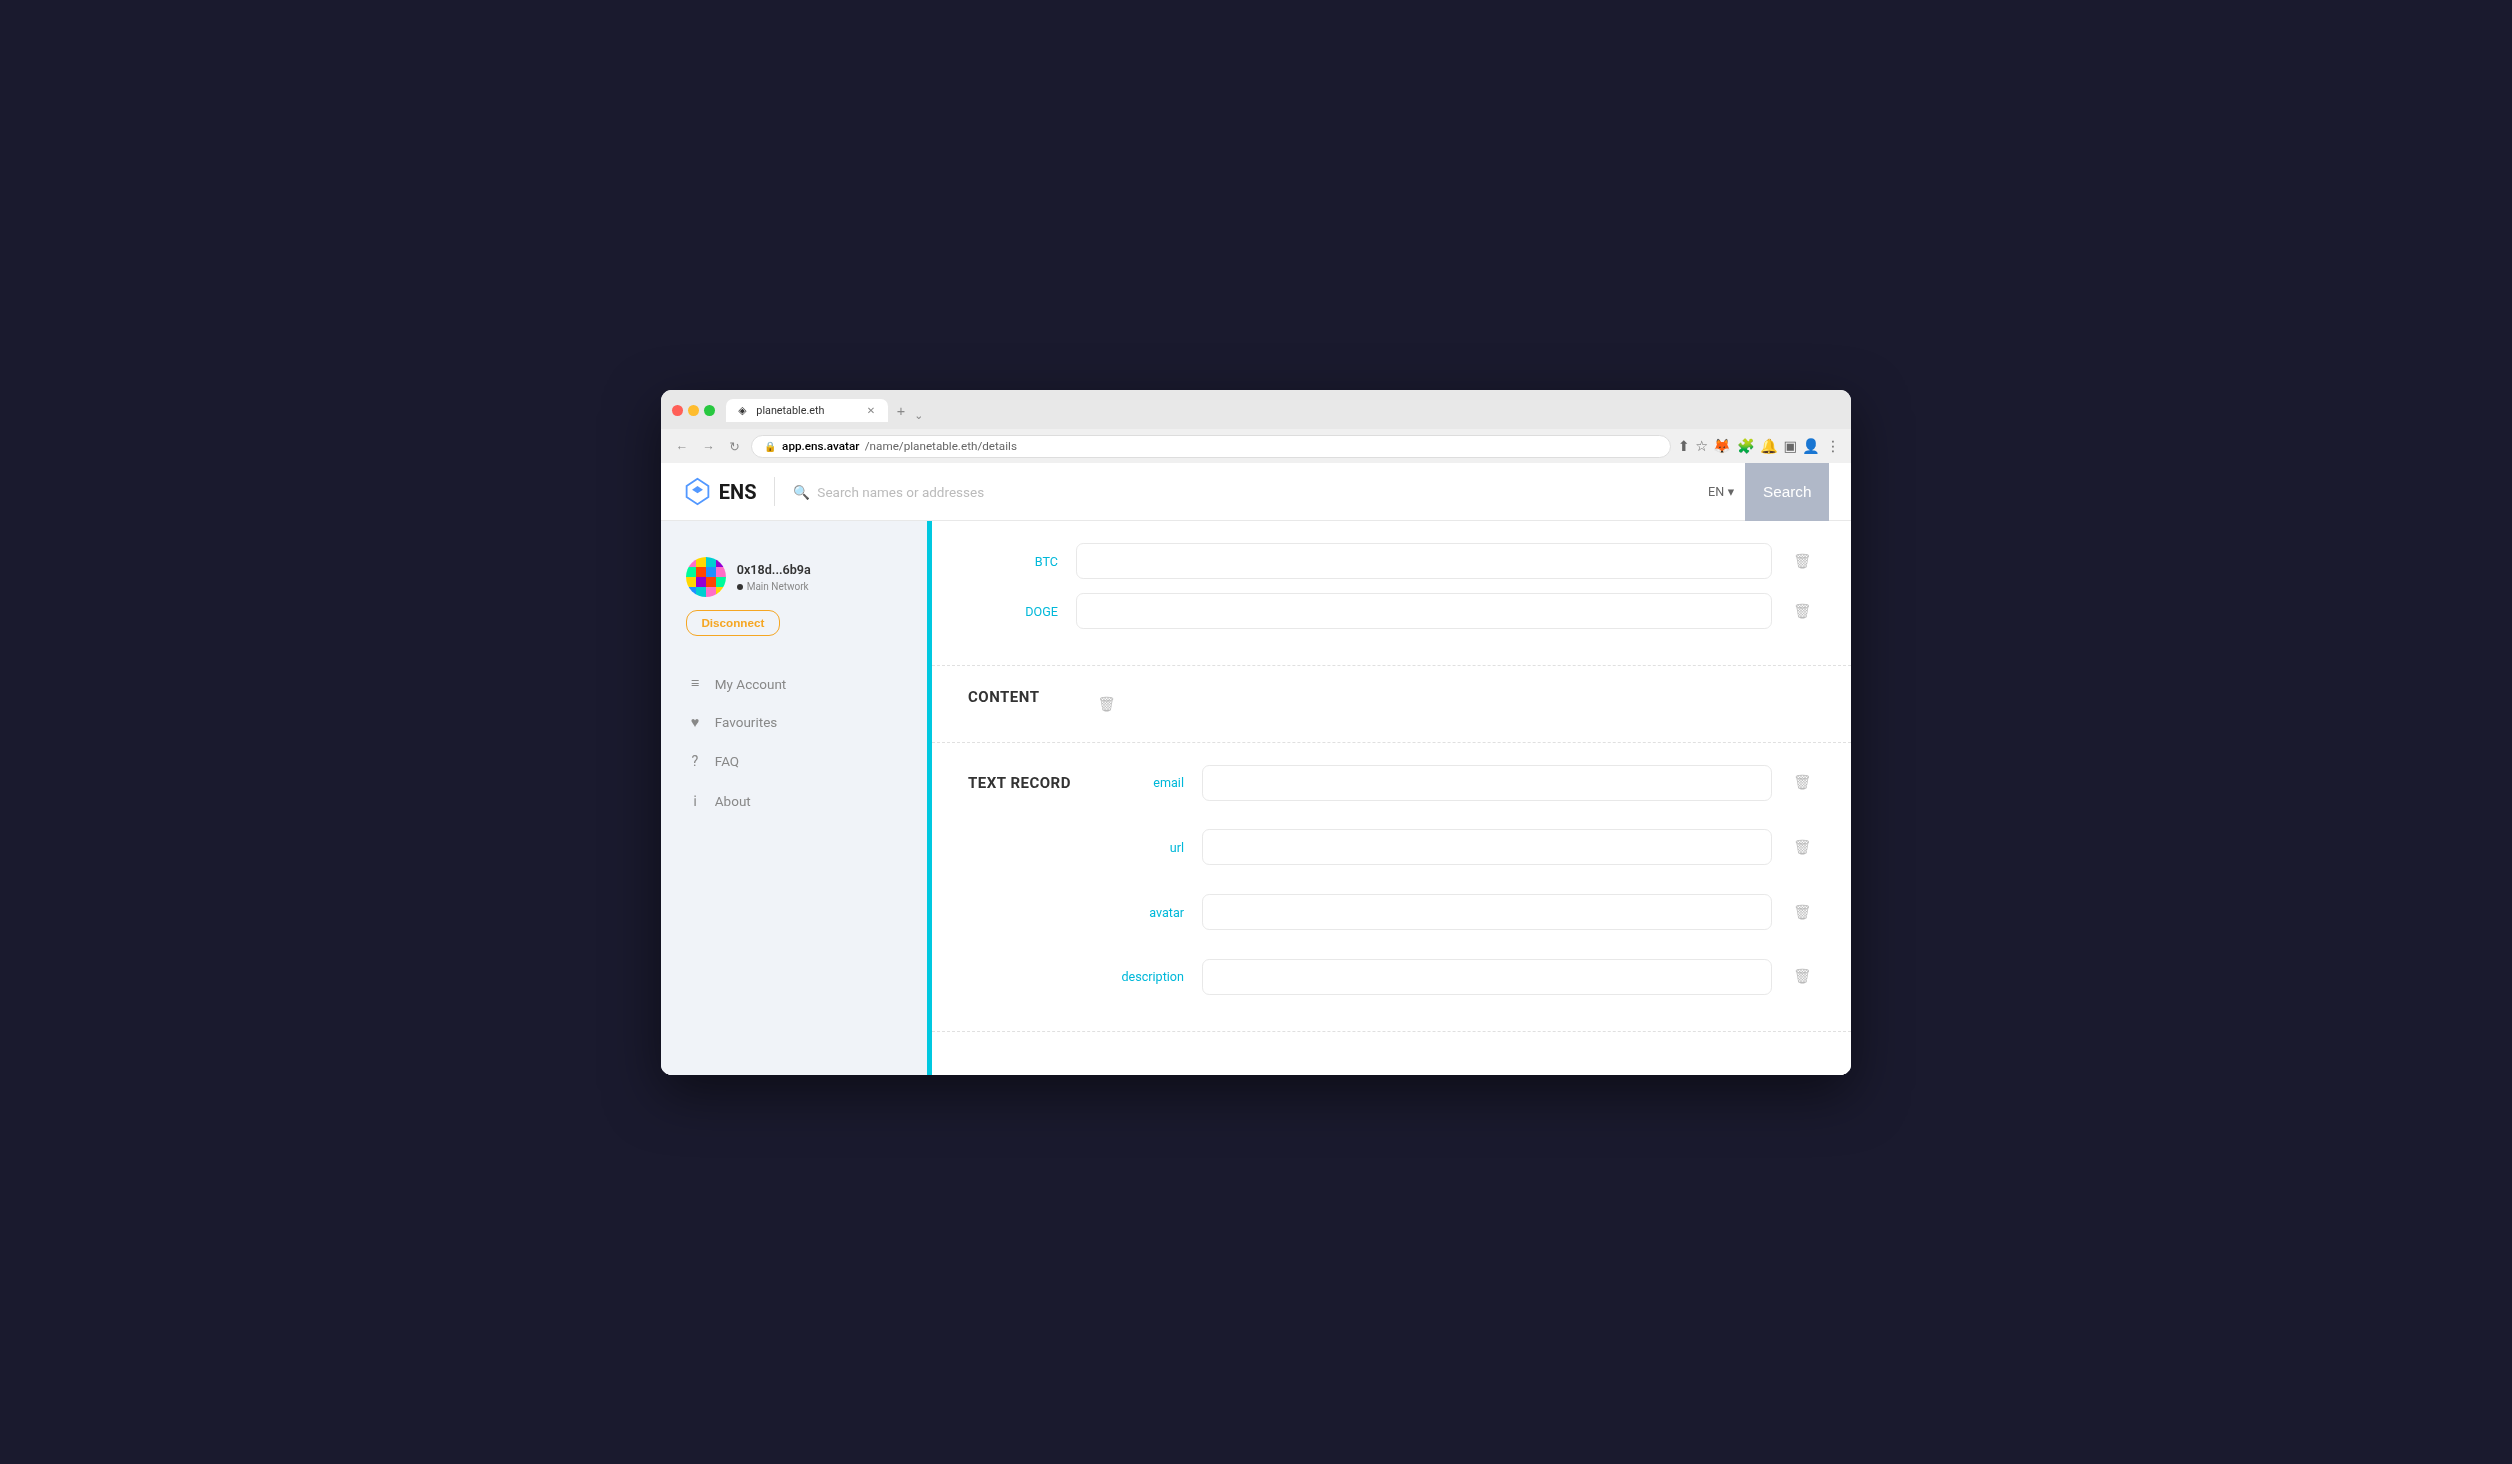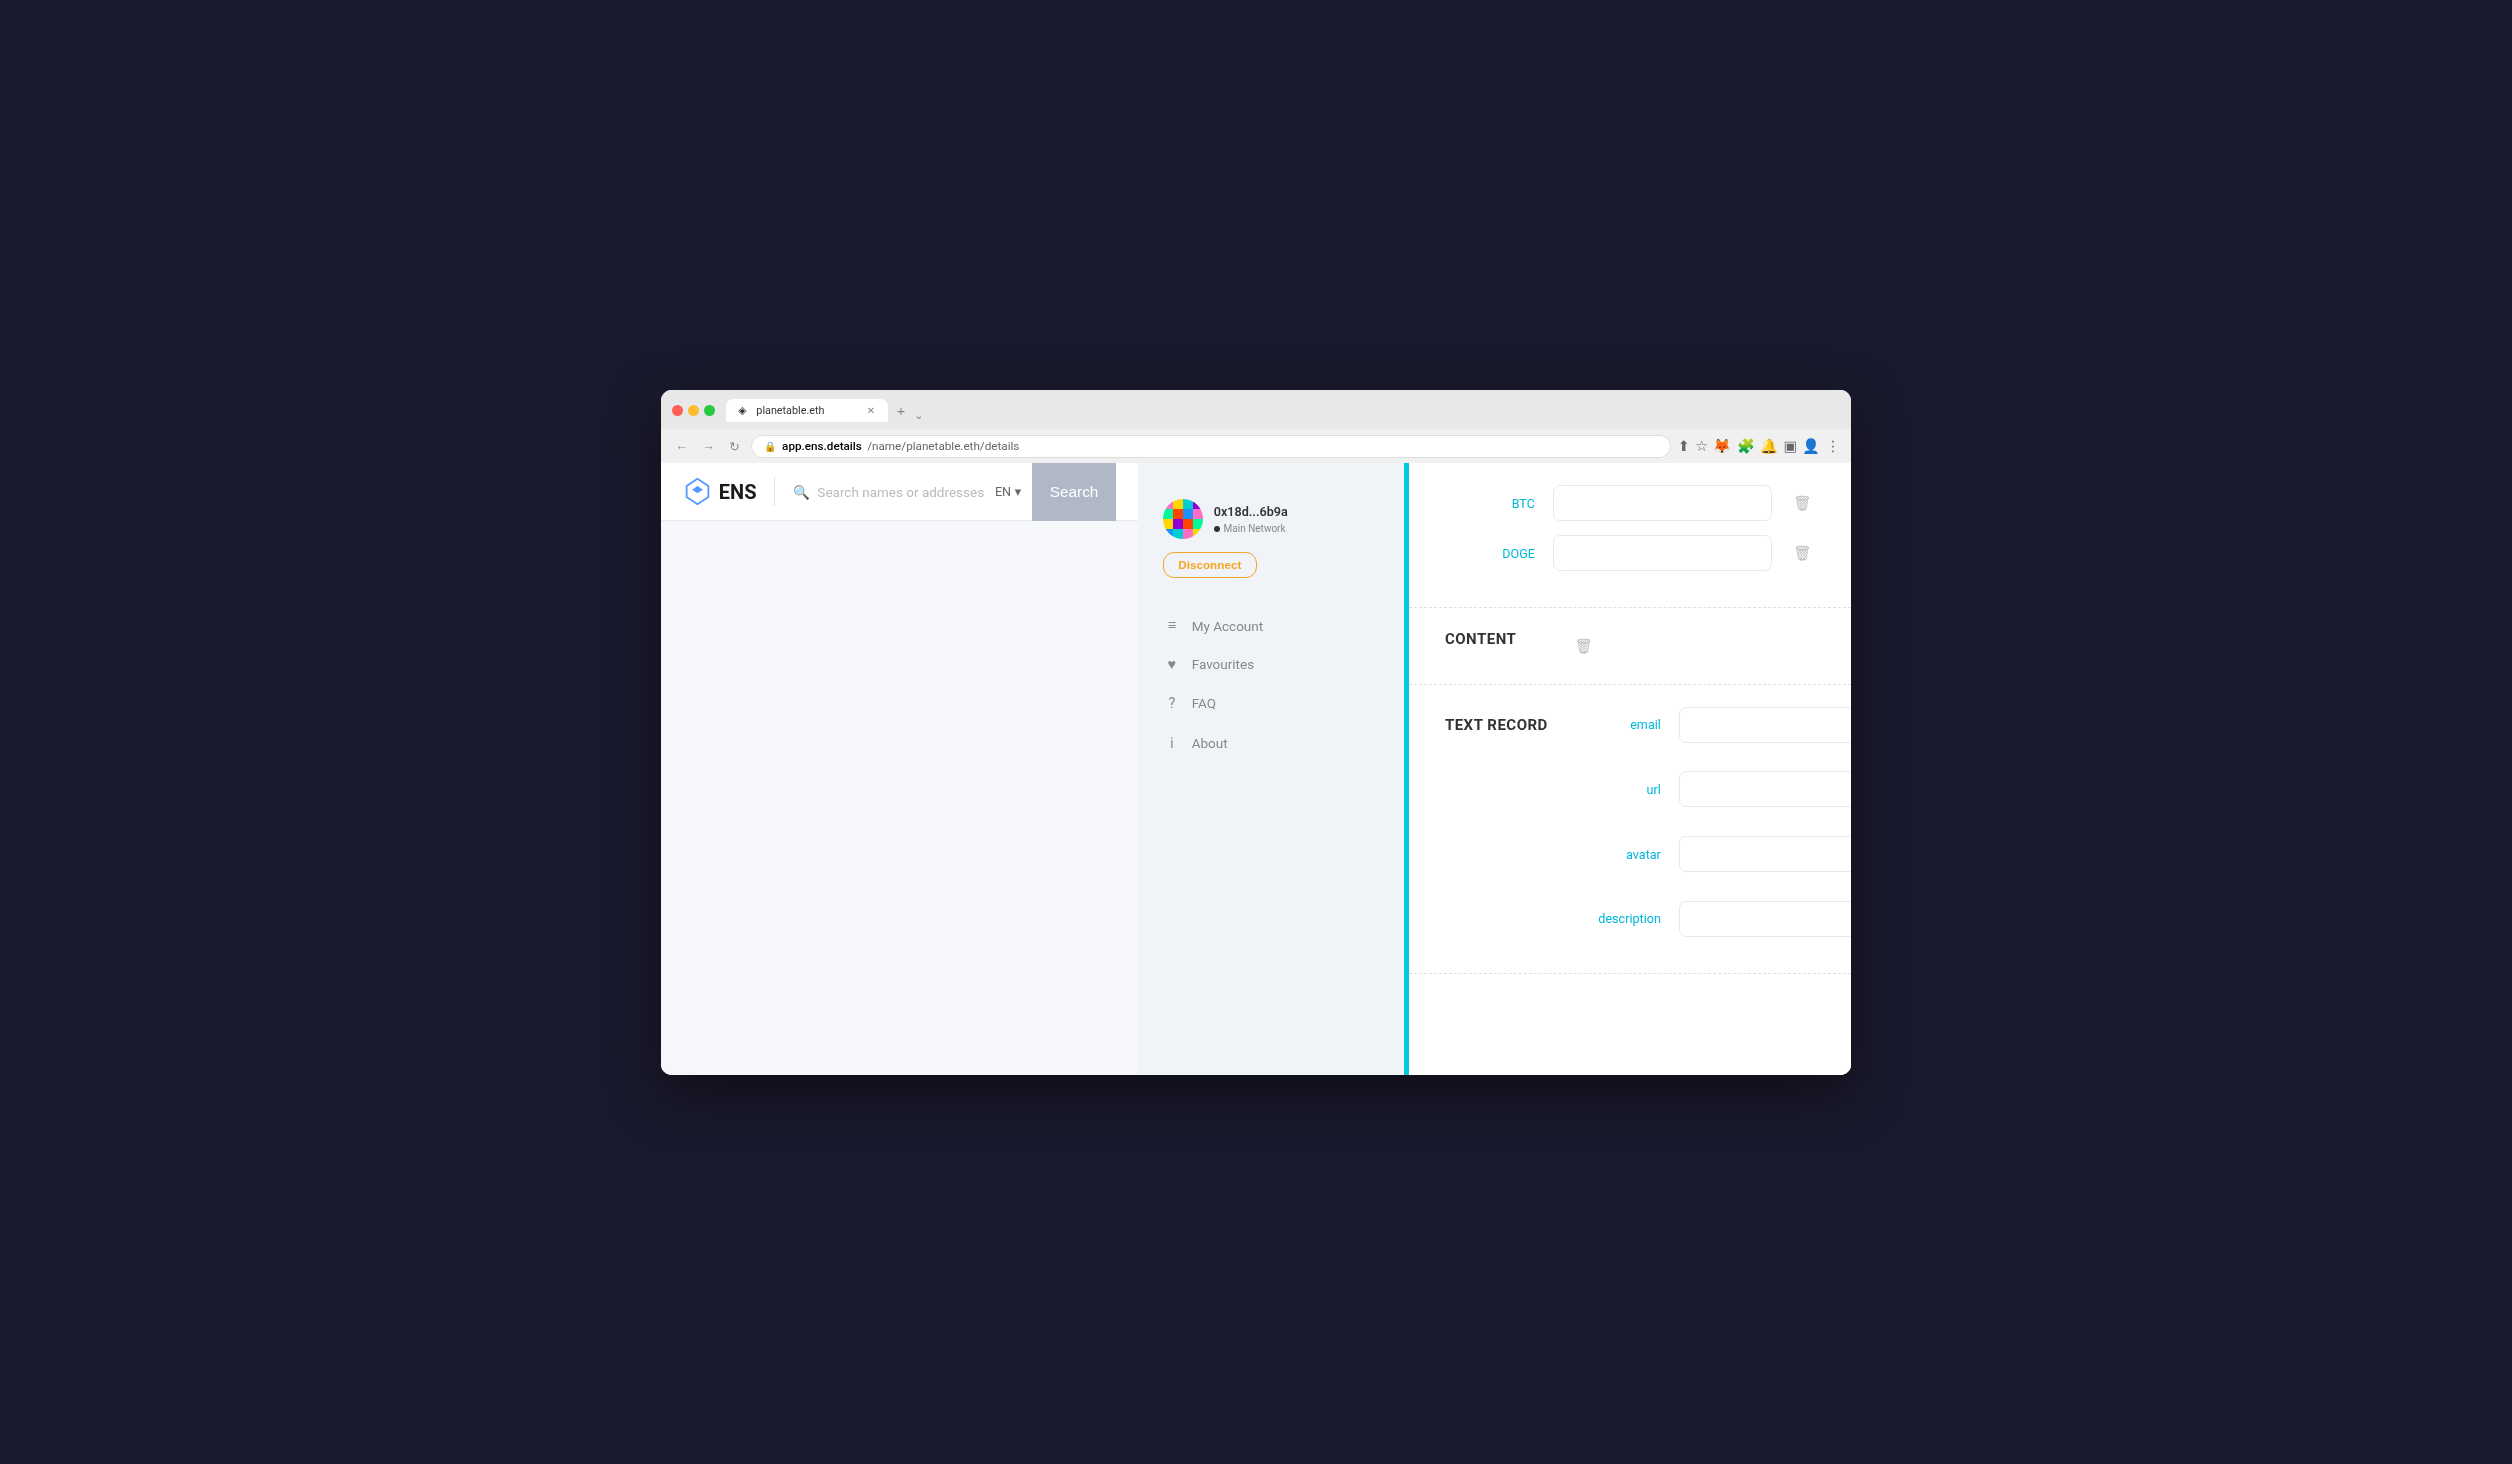"app.ens.details" span.address-domain { text: app.ens.details -> app.ens.avatar }
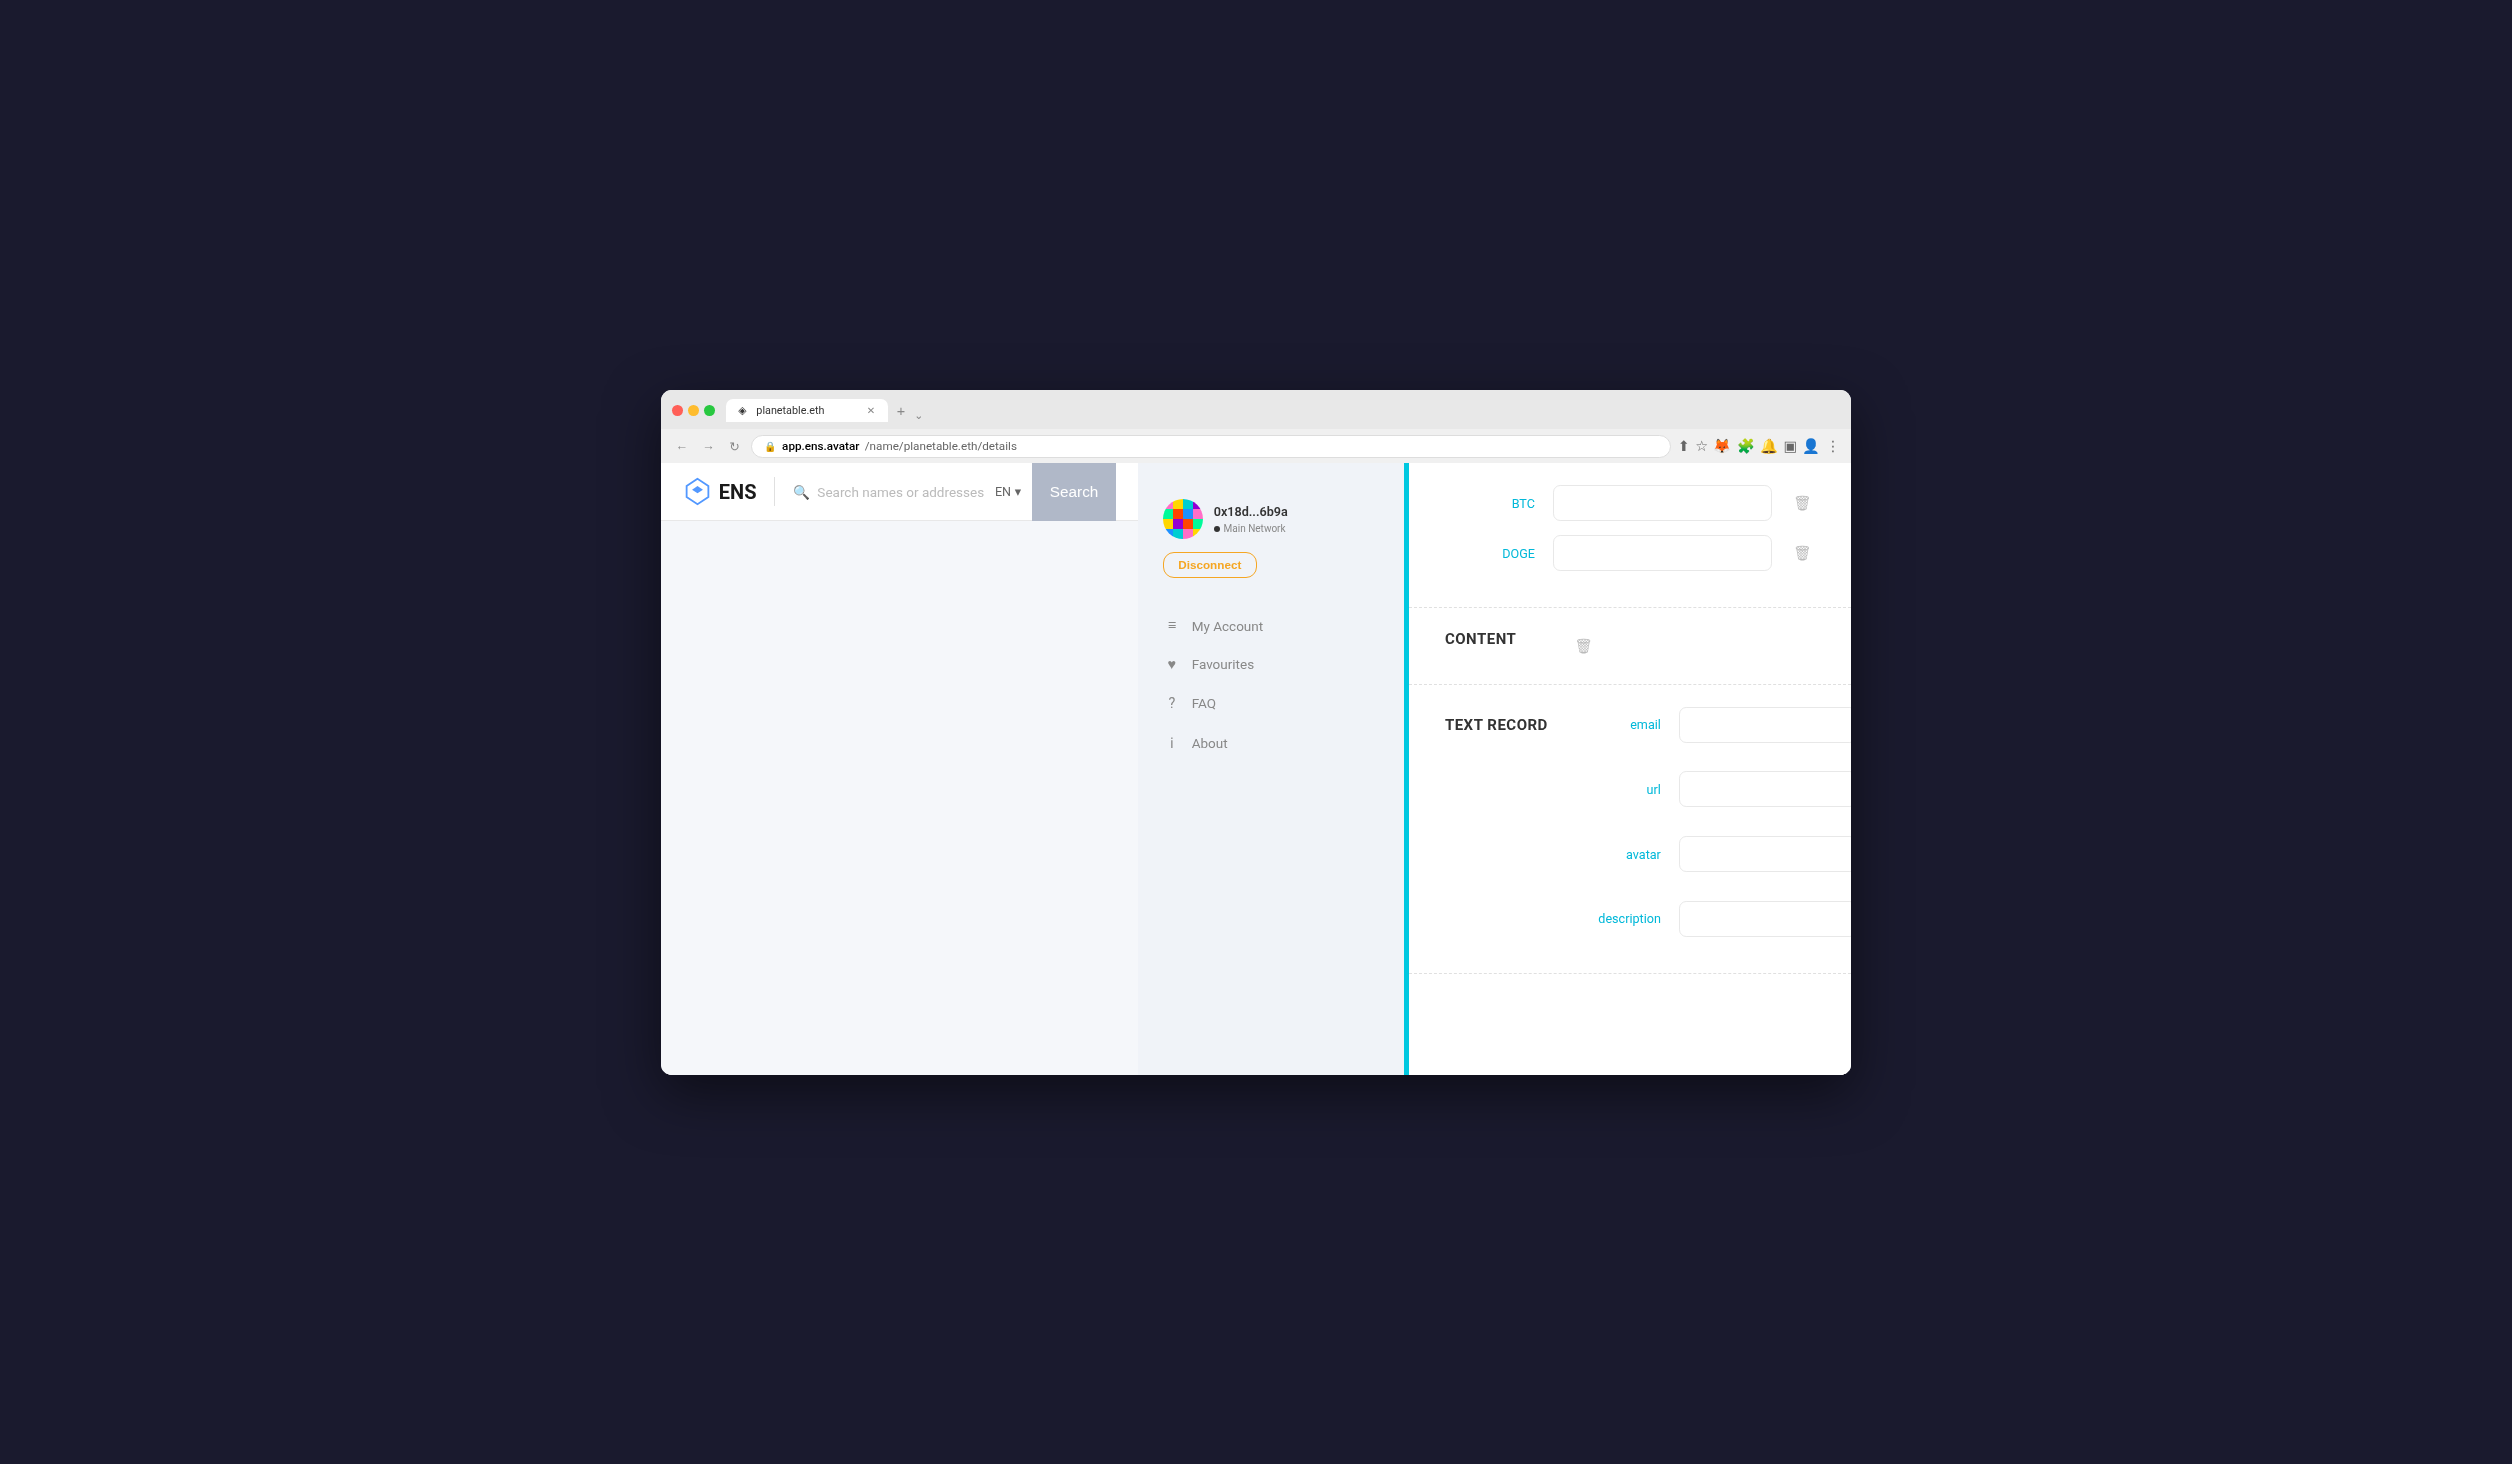"ENS" .app-content { flex-direction: row -> column }
